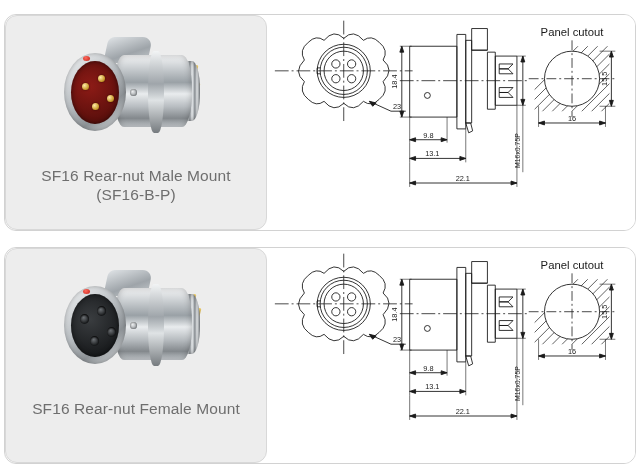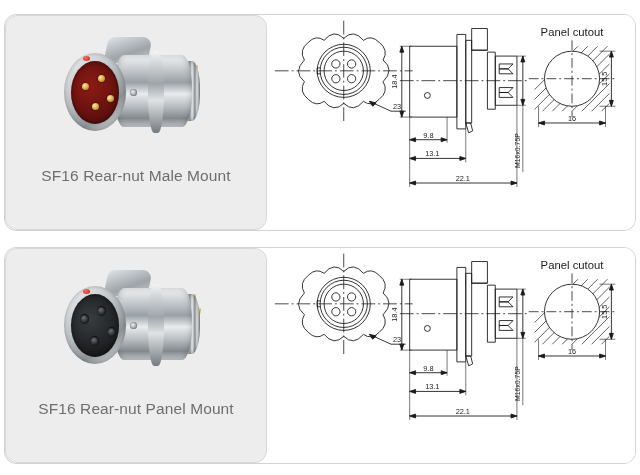"(SF16-B-P)" span.sub { html: none -> <span>(SF16-B-P)</span> }
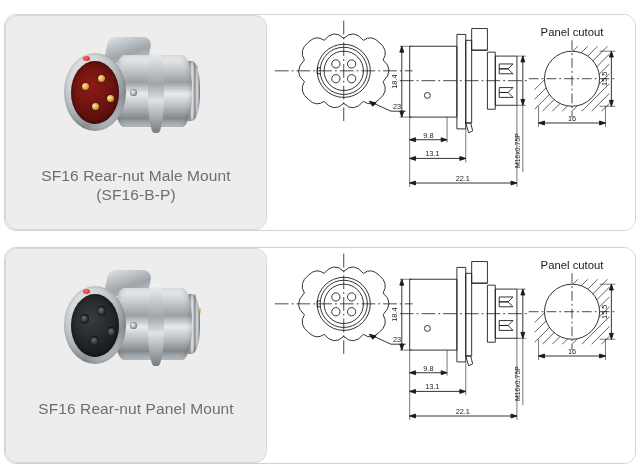"SF16 Rear-nut Panel Mount" span { text: Panel -> Female }
